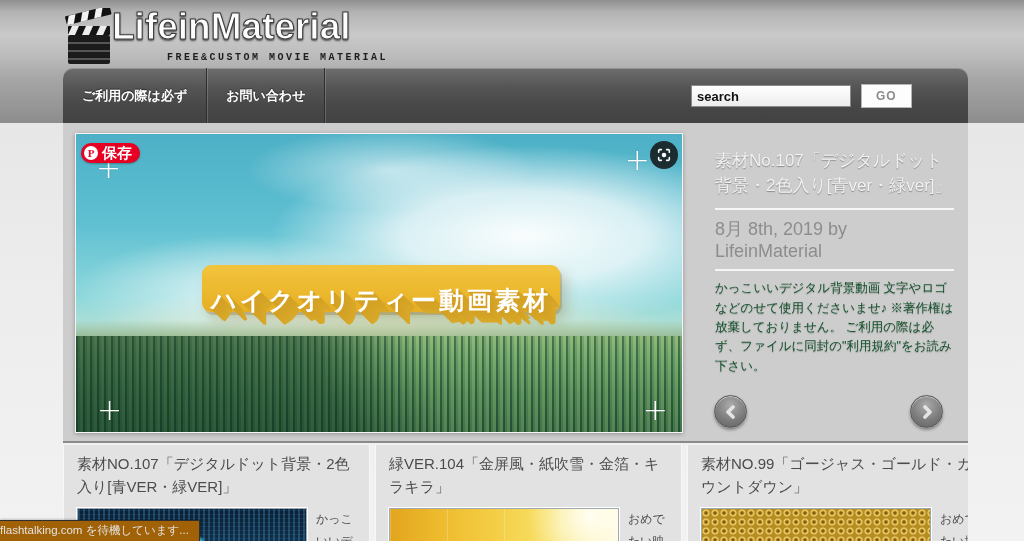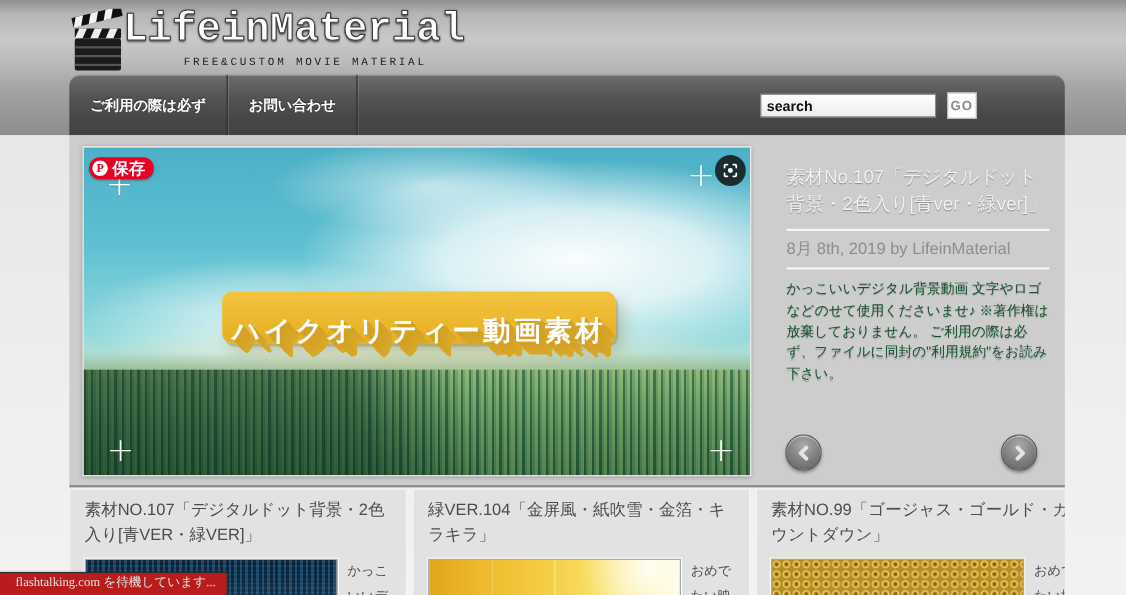"LifeinMaterial" .logo-title { font-family: Liberation Mono, monospace -> Liberation Sans, sans-serif }
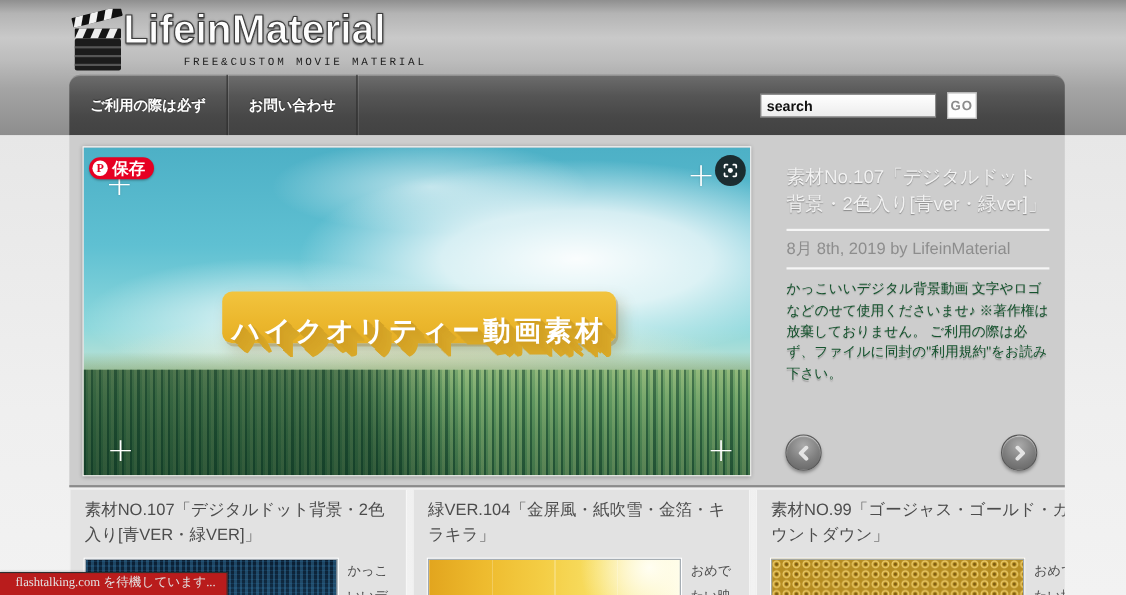"FREE&CUSTOM MOVIE MATERIAL" .logo-subtitle { font-weight: normal -> bold }
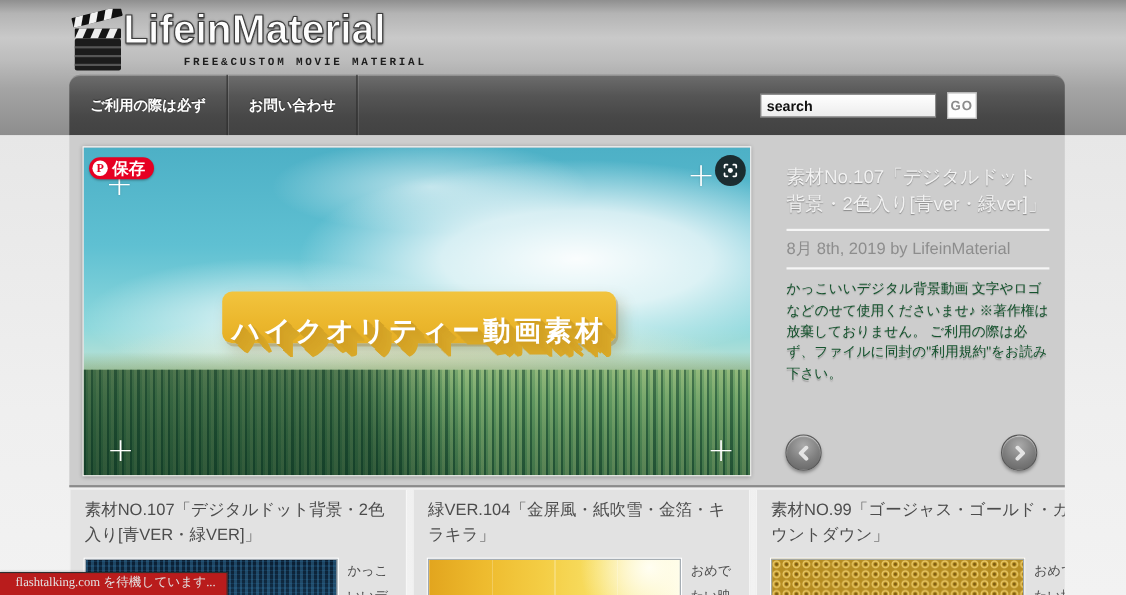"GO" .go-button { padding: 0 2px -> 0 14px }
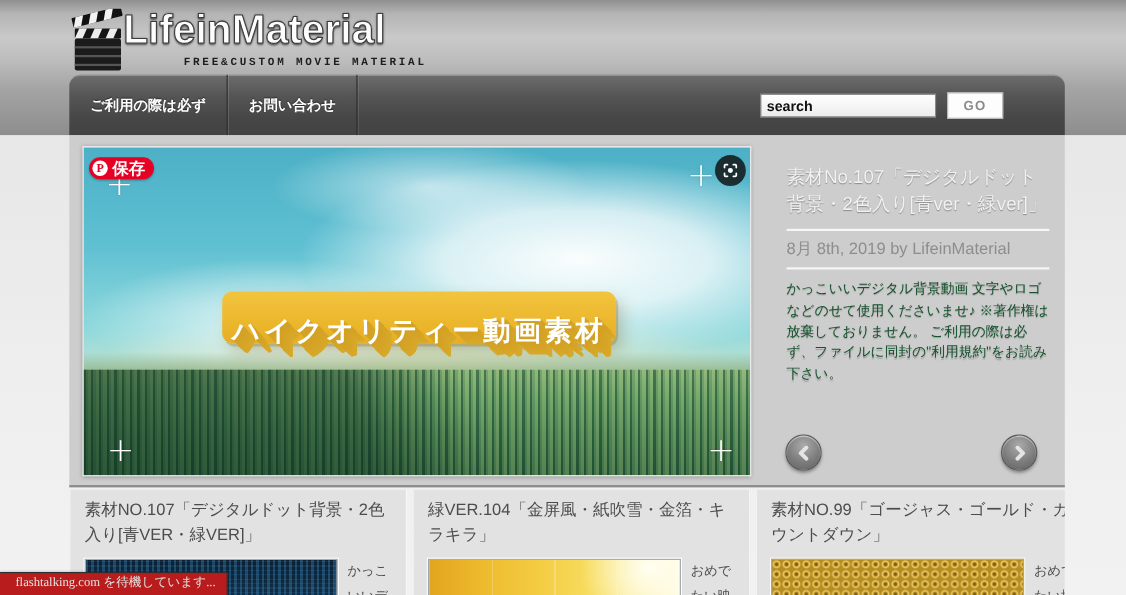"8月 8th, 2019 by LifeinMaterial" .sidebar-date { font-size: 15px -> 18px }
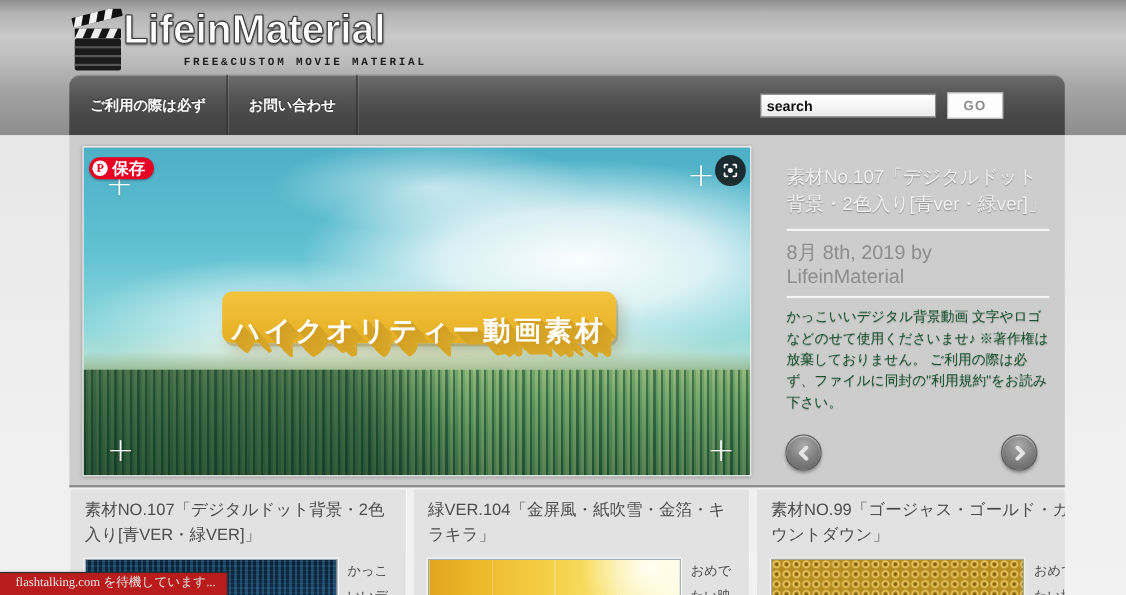"flashtalking.com を待機しています..." .status-bar { background: #b91c1c -> #a16207; font-family: Liberation Serif, serif -> none; padding: 0 10px 0 14px -> 0 10px 0 0 }
